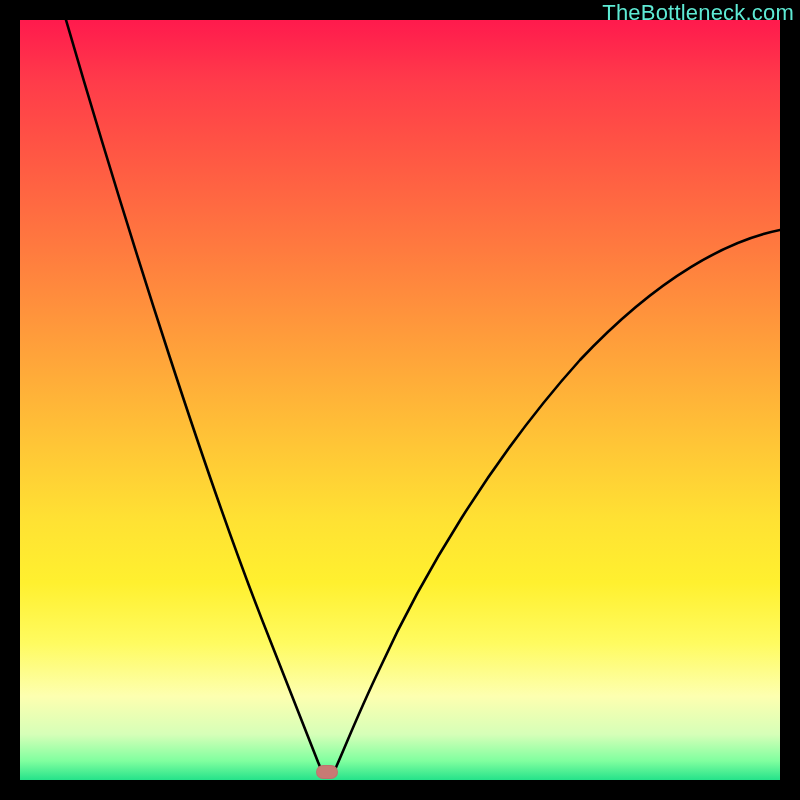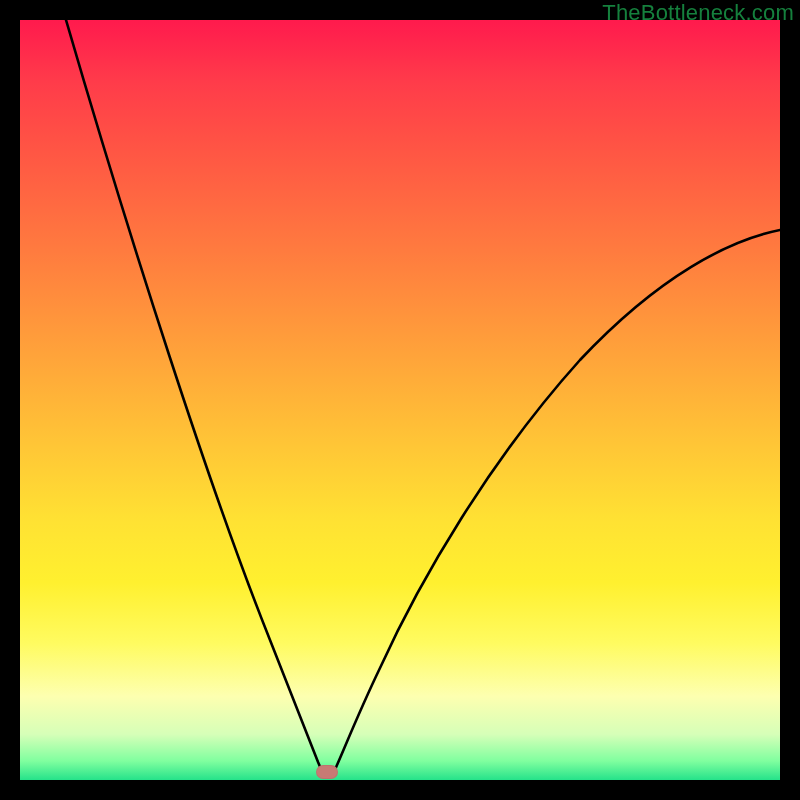"TheBottleneck.com" .watermark { color: #15803d -> #5eead4 }
